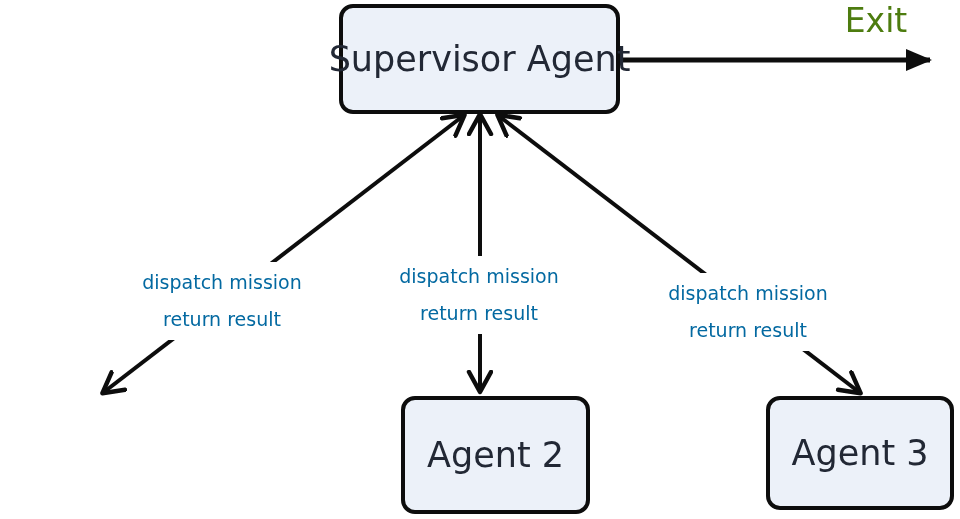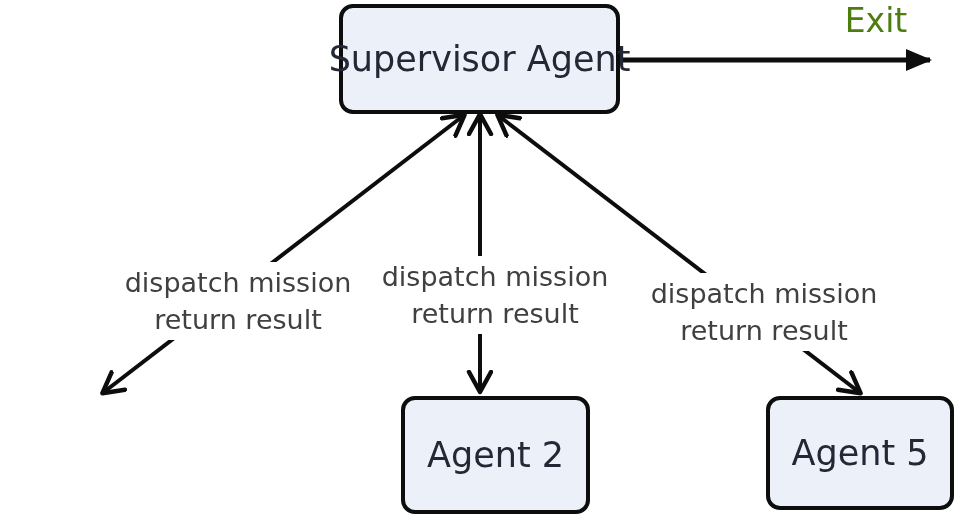"dispatch mission" .edge-label { color: #404040 -> #0369a1; font-size: 27px -> 19px; margin-left: 16px -> none }
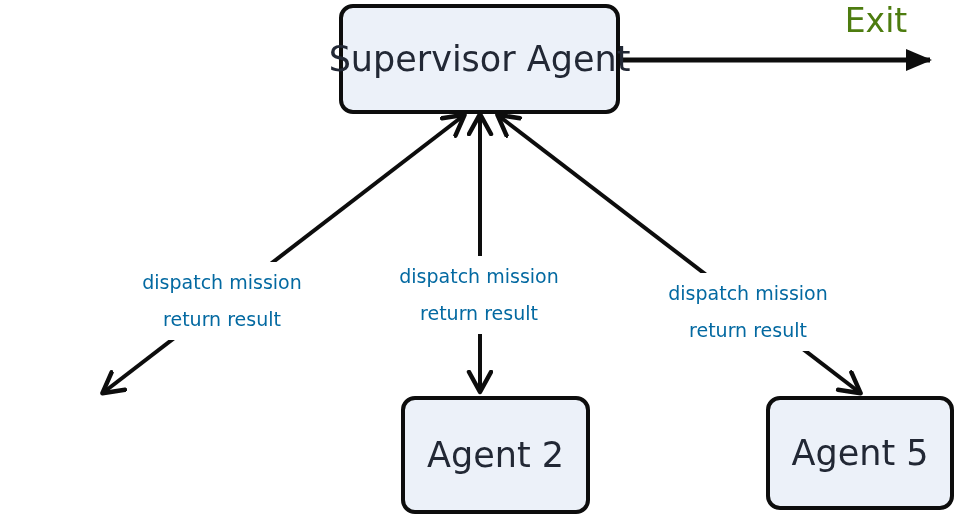"Agent 5" div.node { text: 5 -> 3 }
